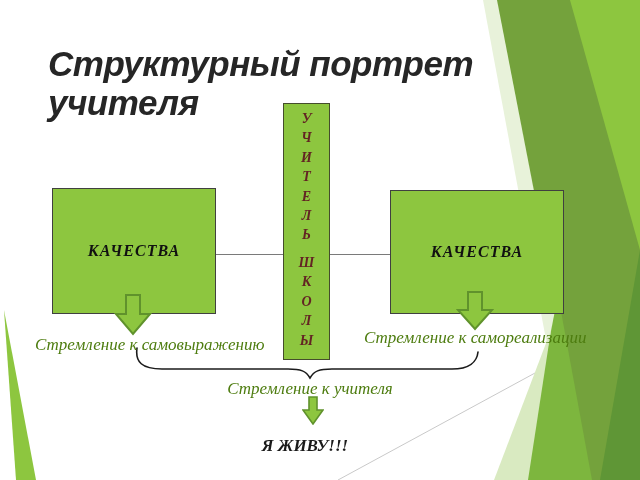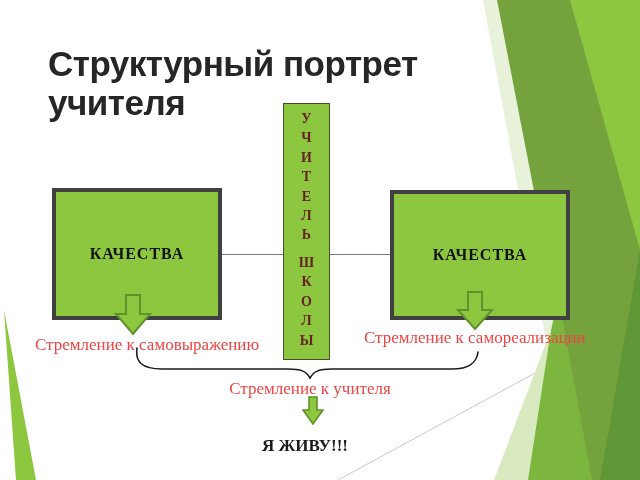"Структурный портрет учителя" .slide { font-style: none -> italic }
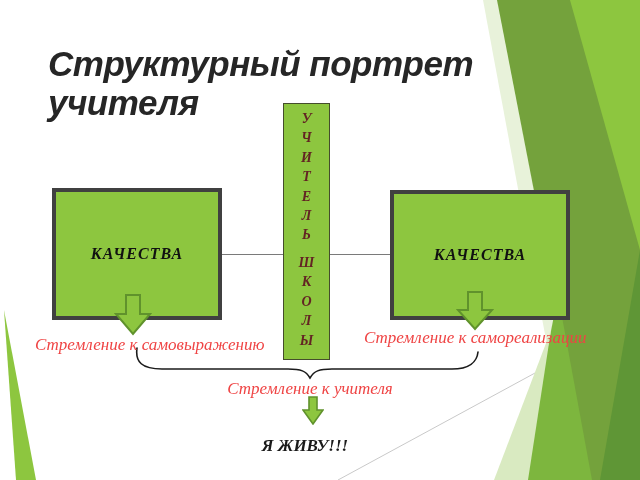"КАЧЕСТВА" .qbox { border: 4px solid #404040 -> 1px solid #404040 }
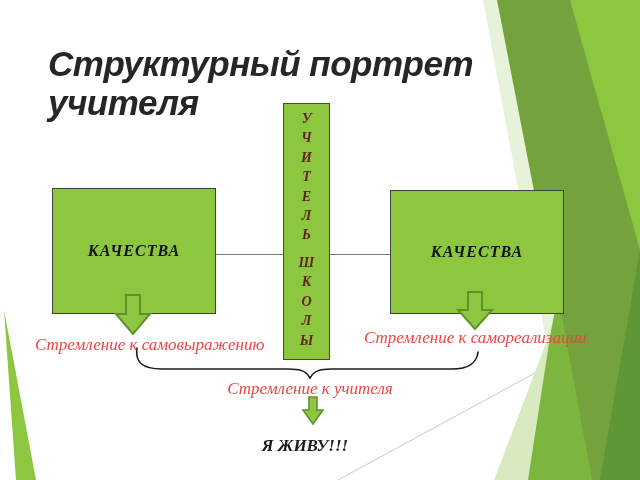"Стремление к самовыражению" .caption { color: #ef4444 -> #4d7c0f }
